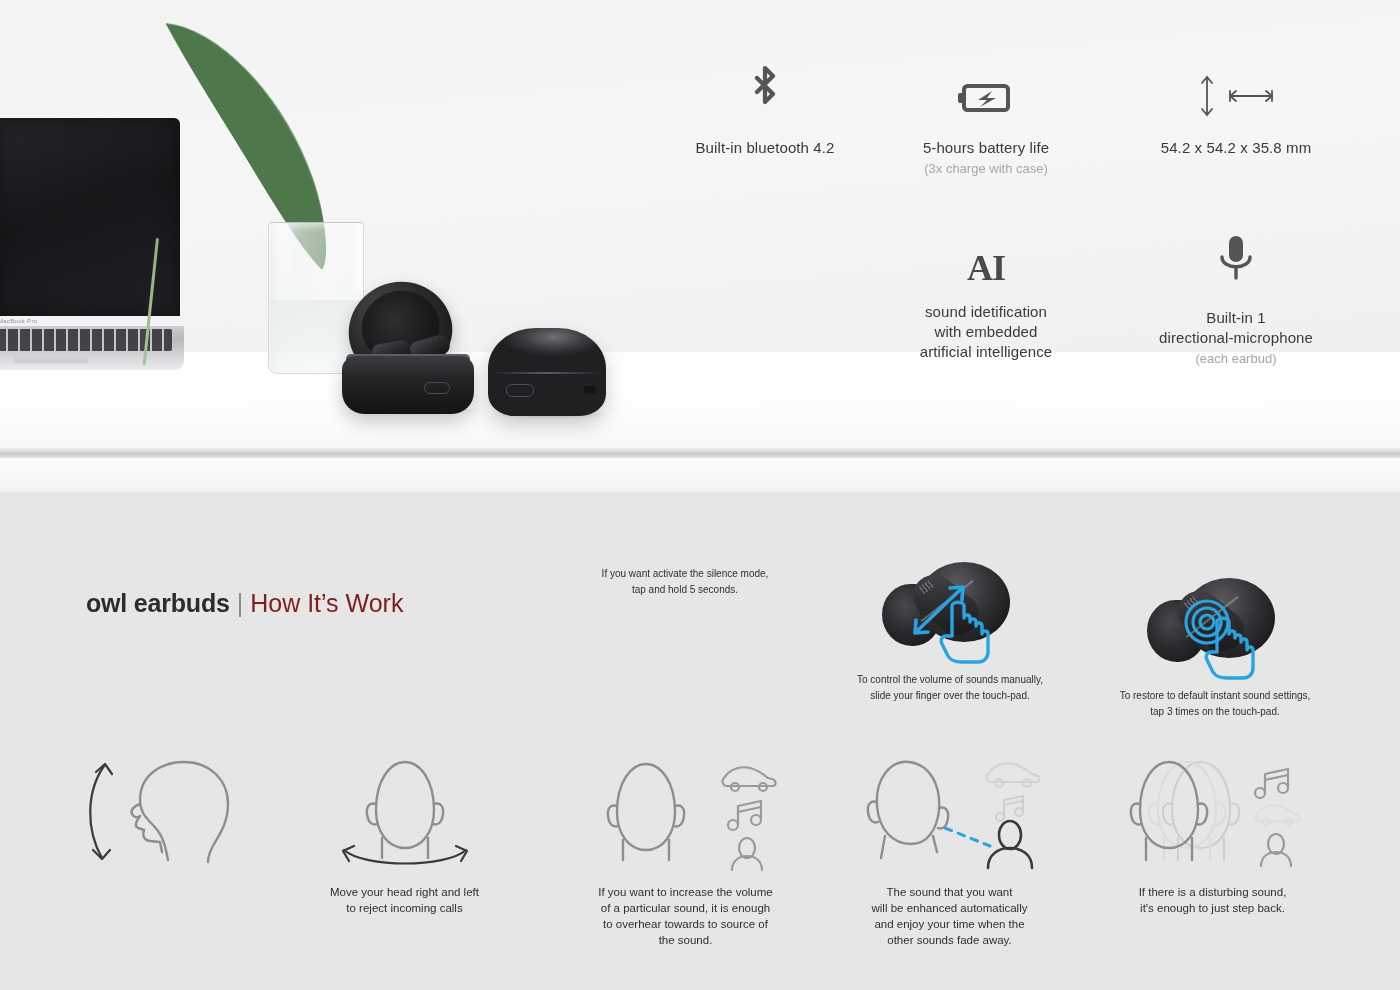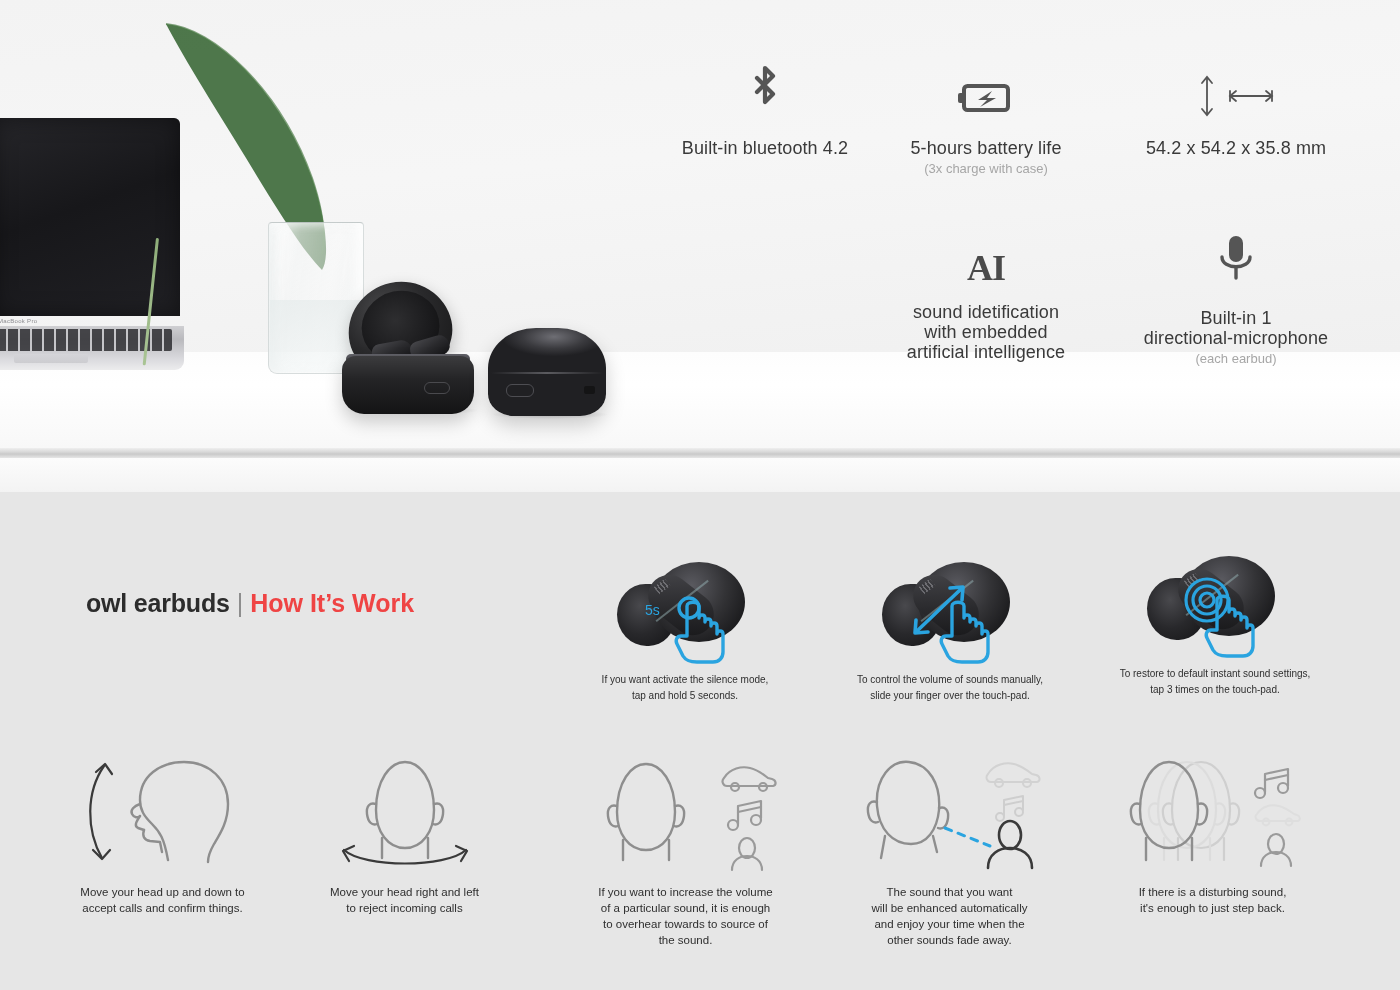"Built-in bluetooth 4.2" .spec-title { font-size: 18px -> 15px }
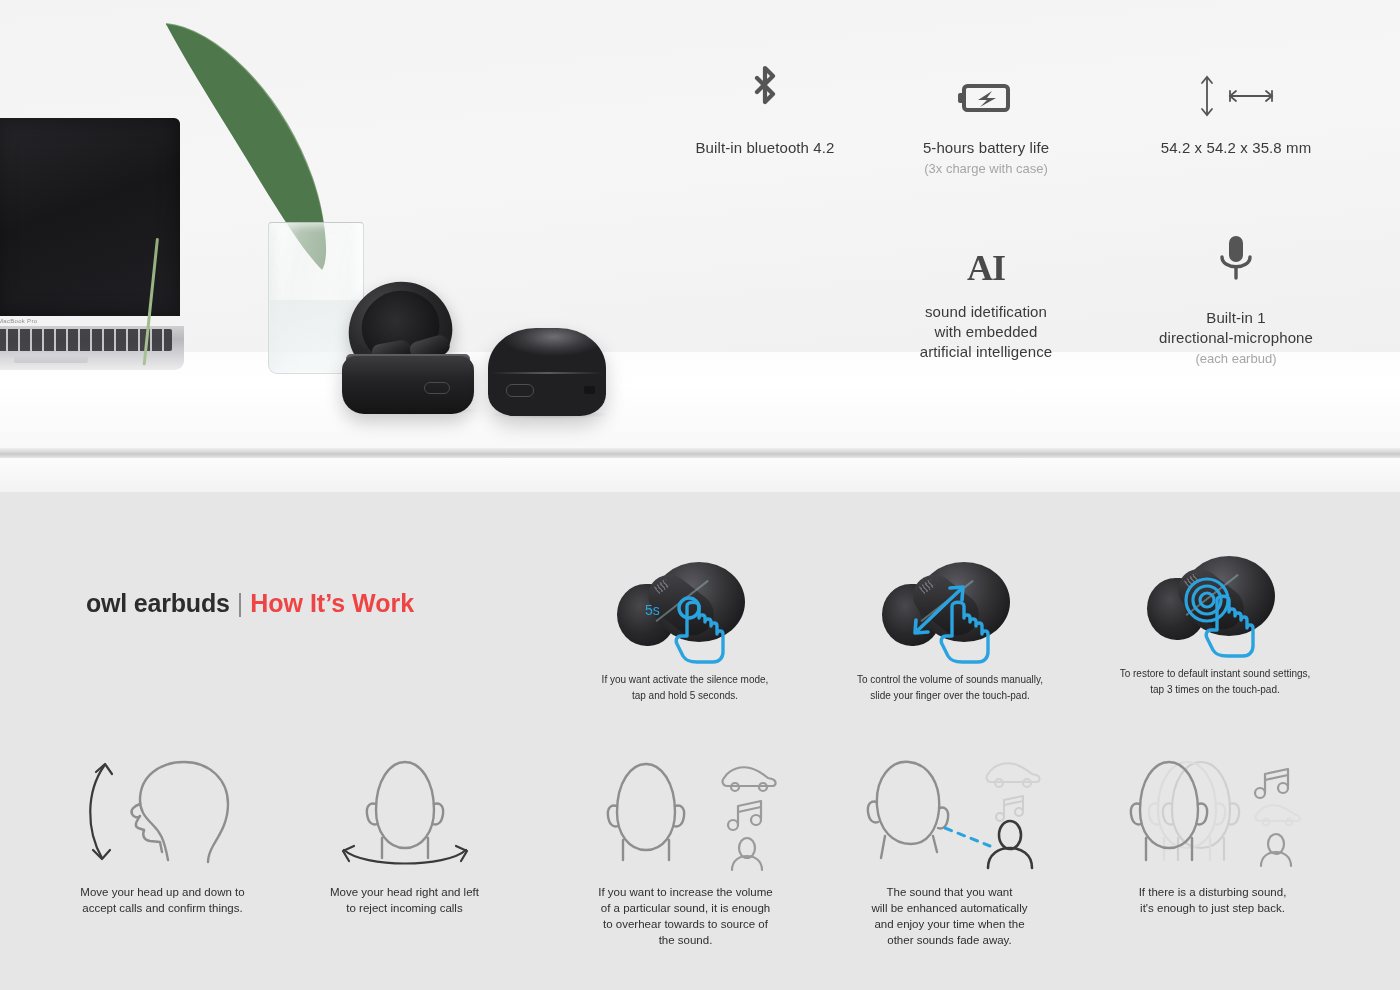"How It’s Work" #how-title .light { color: #ef4444 -> #7f1d1d; font-weight: 700 -> 400 }
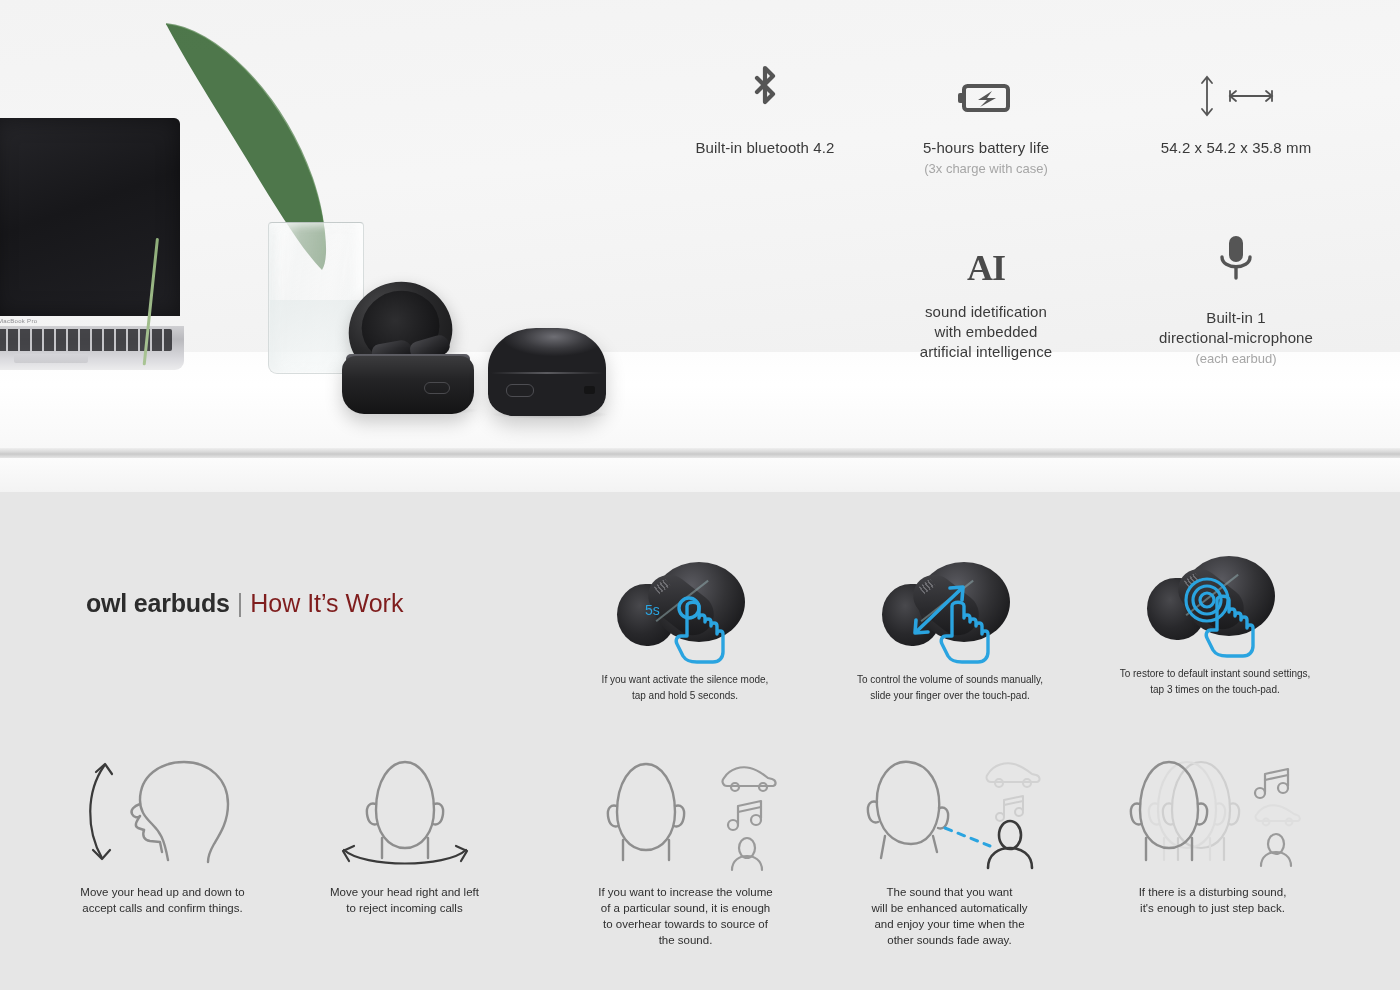"5s" div.touch-art { html: <div> <div></div> <div></div> <div></div> <div></div> <div></div> <span>5s</span> <div> <svg> <circle></circle> <g> <path></path> </g> </svg> </div> </div> -> none }
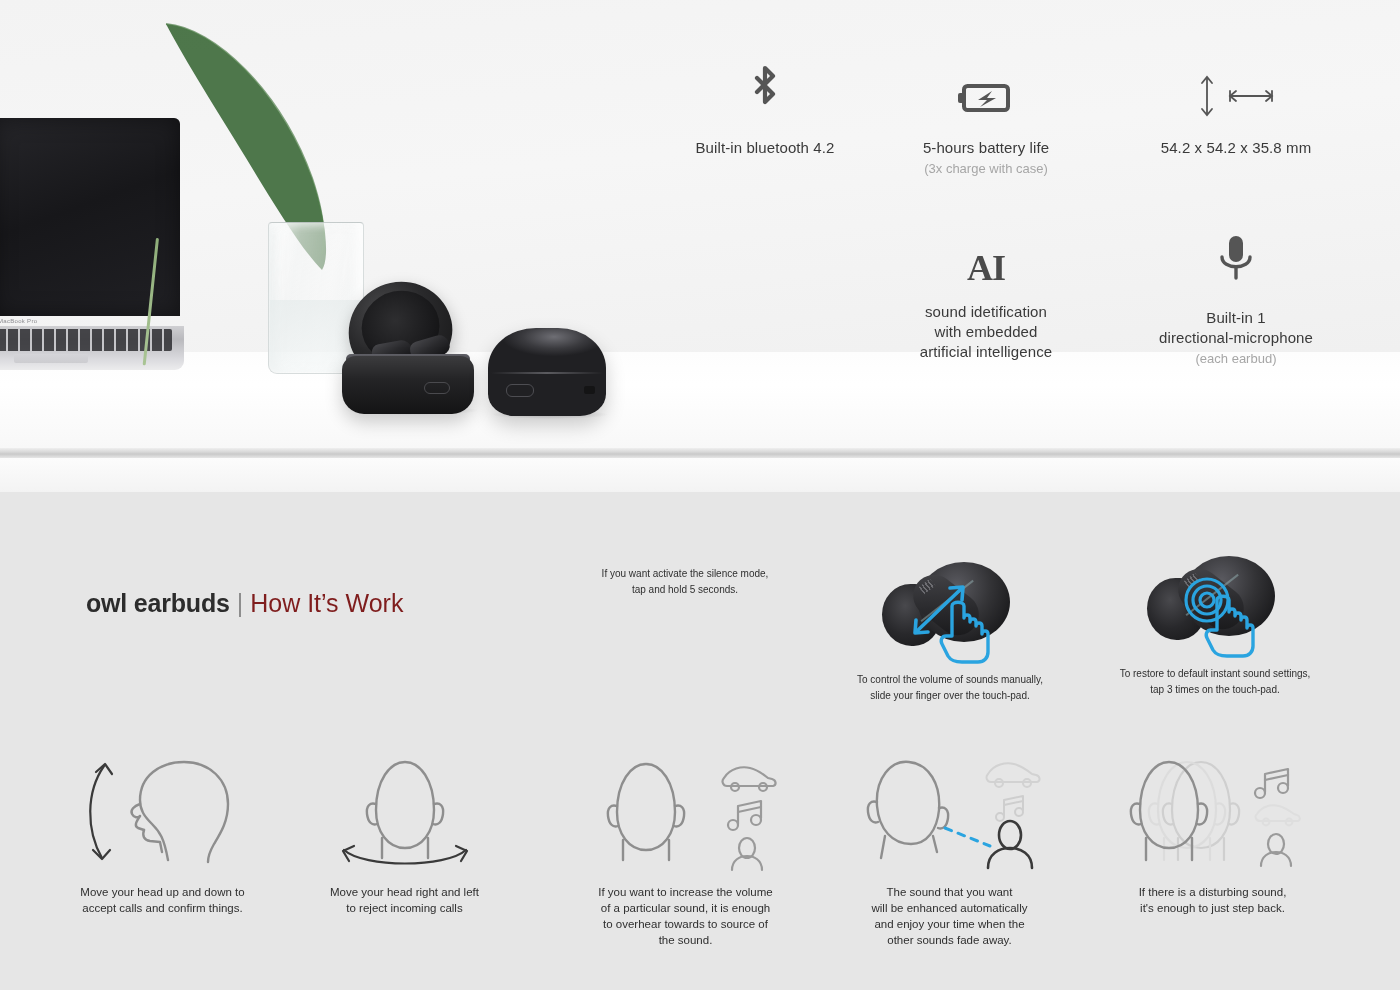"To restore to default instant" div.touch-card { top: 552px -> 574px }
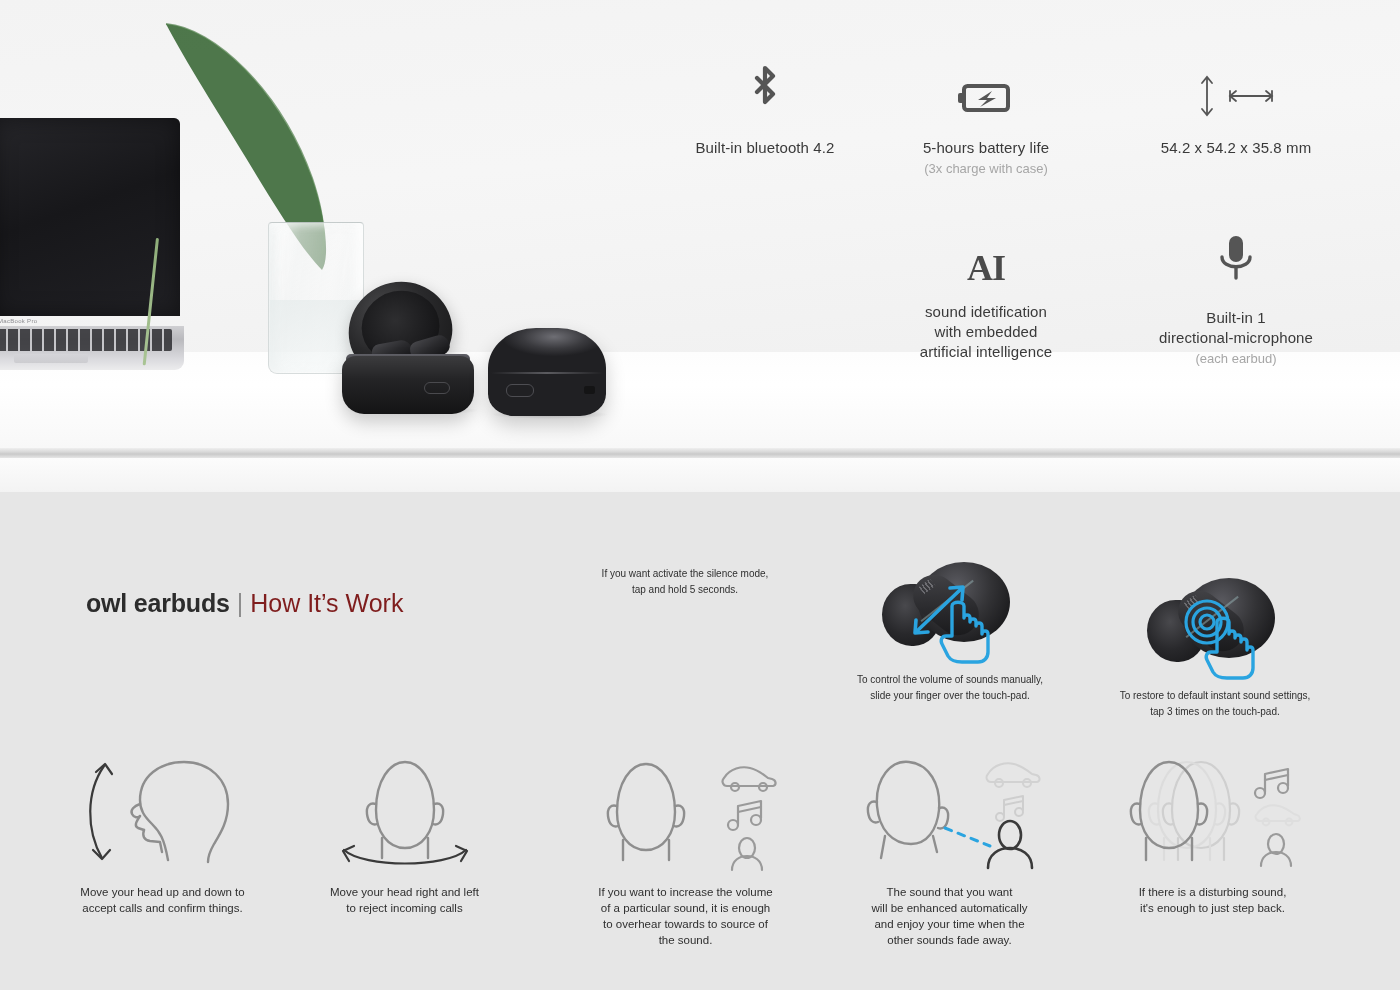"Move your head up and" div.head-caption { html: <div>Move your head up and down to accept calls and confirm things.</div> -> none }
